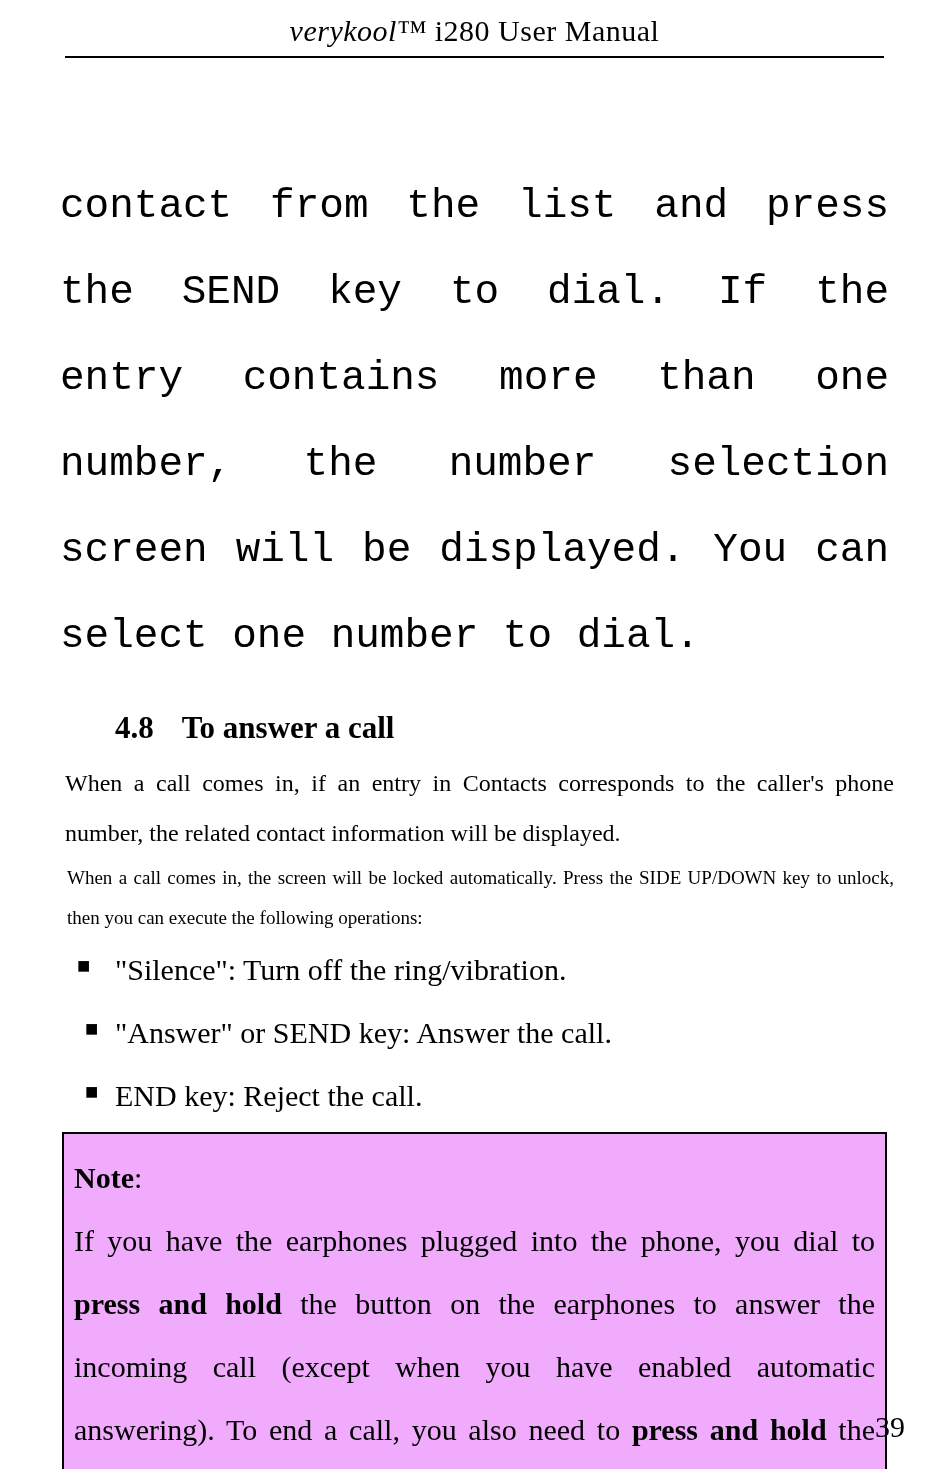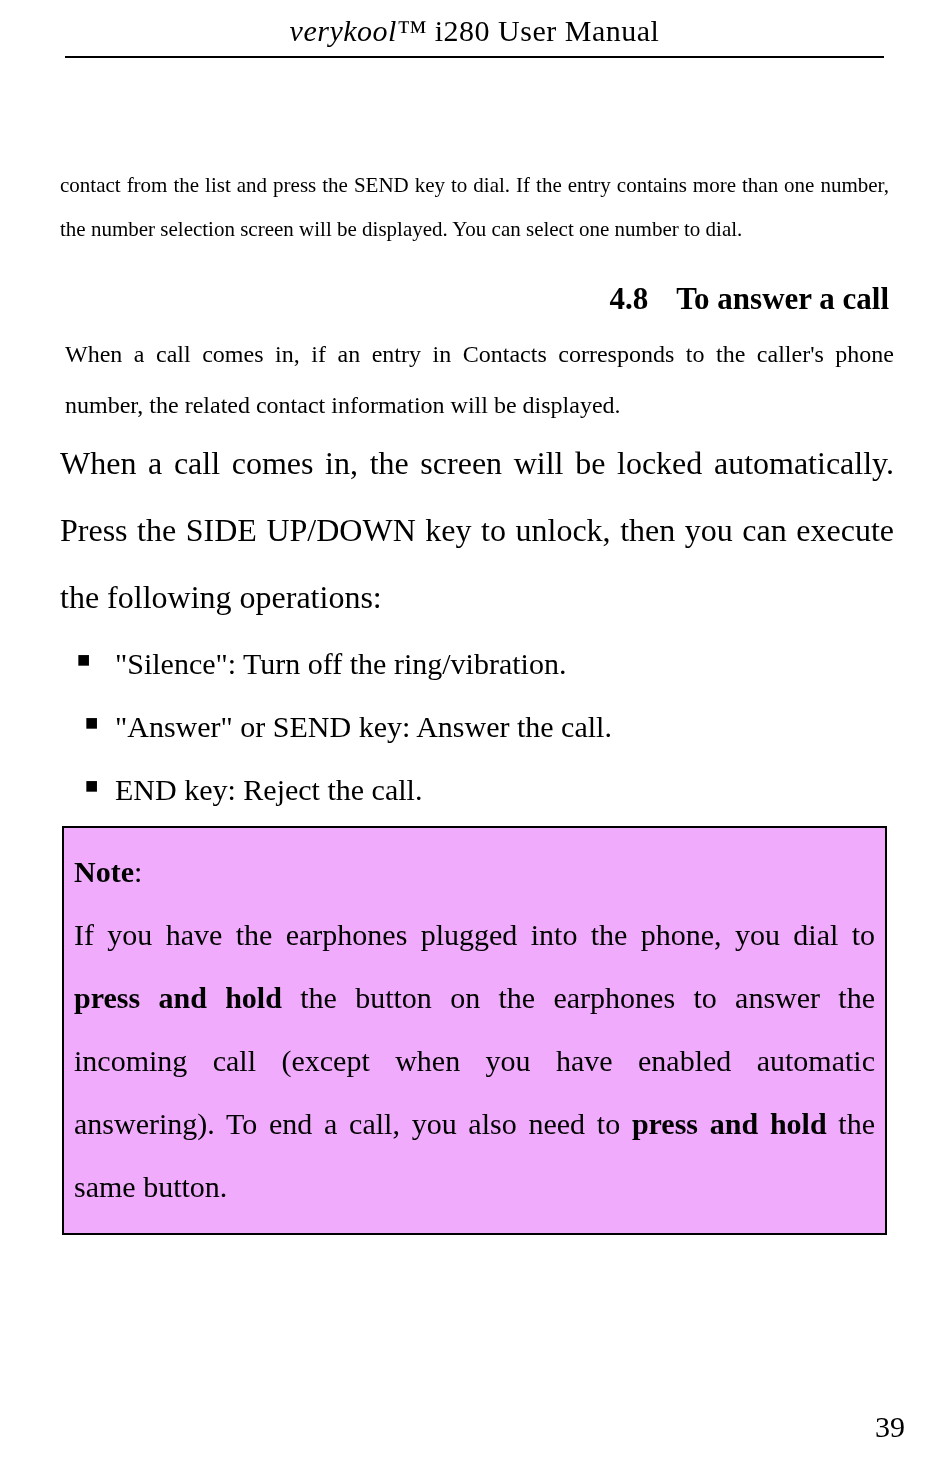"contact from the list and" .para1 { font-family: none -> Liberation Mono, monospace; font-size: 21px -> 41px }
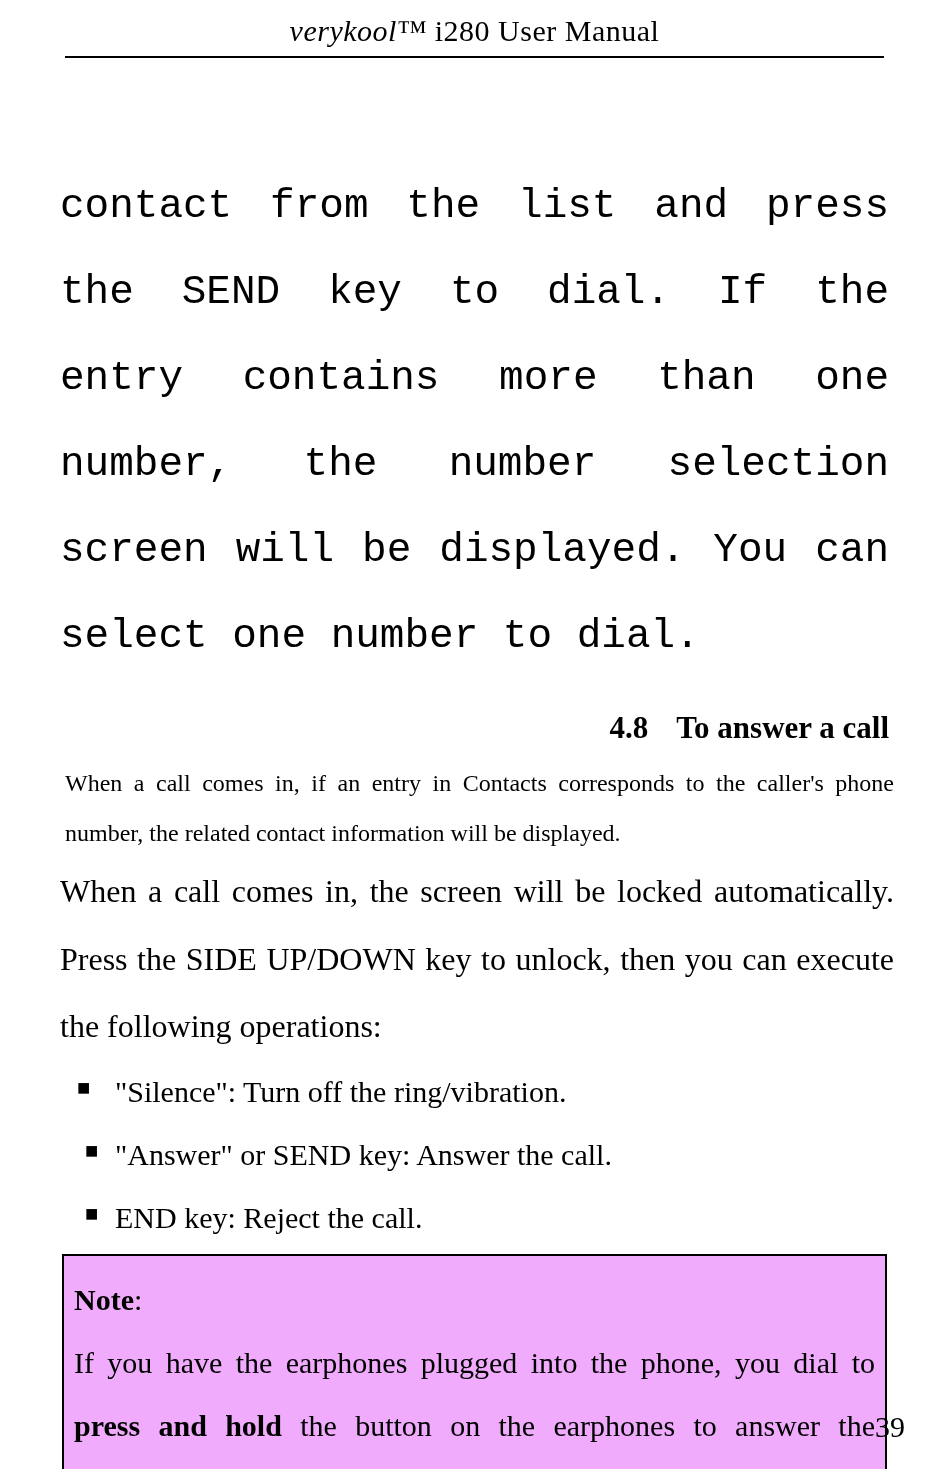"4.8 To answer a call" .section-heading { text-align: right -> none }
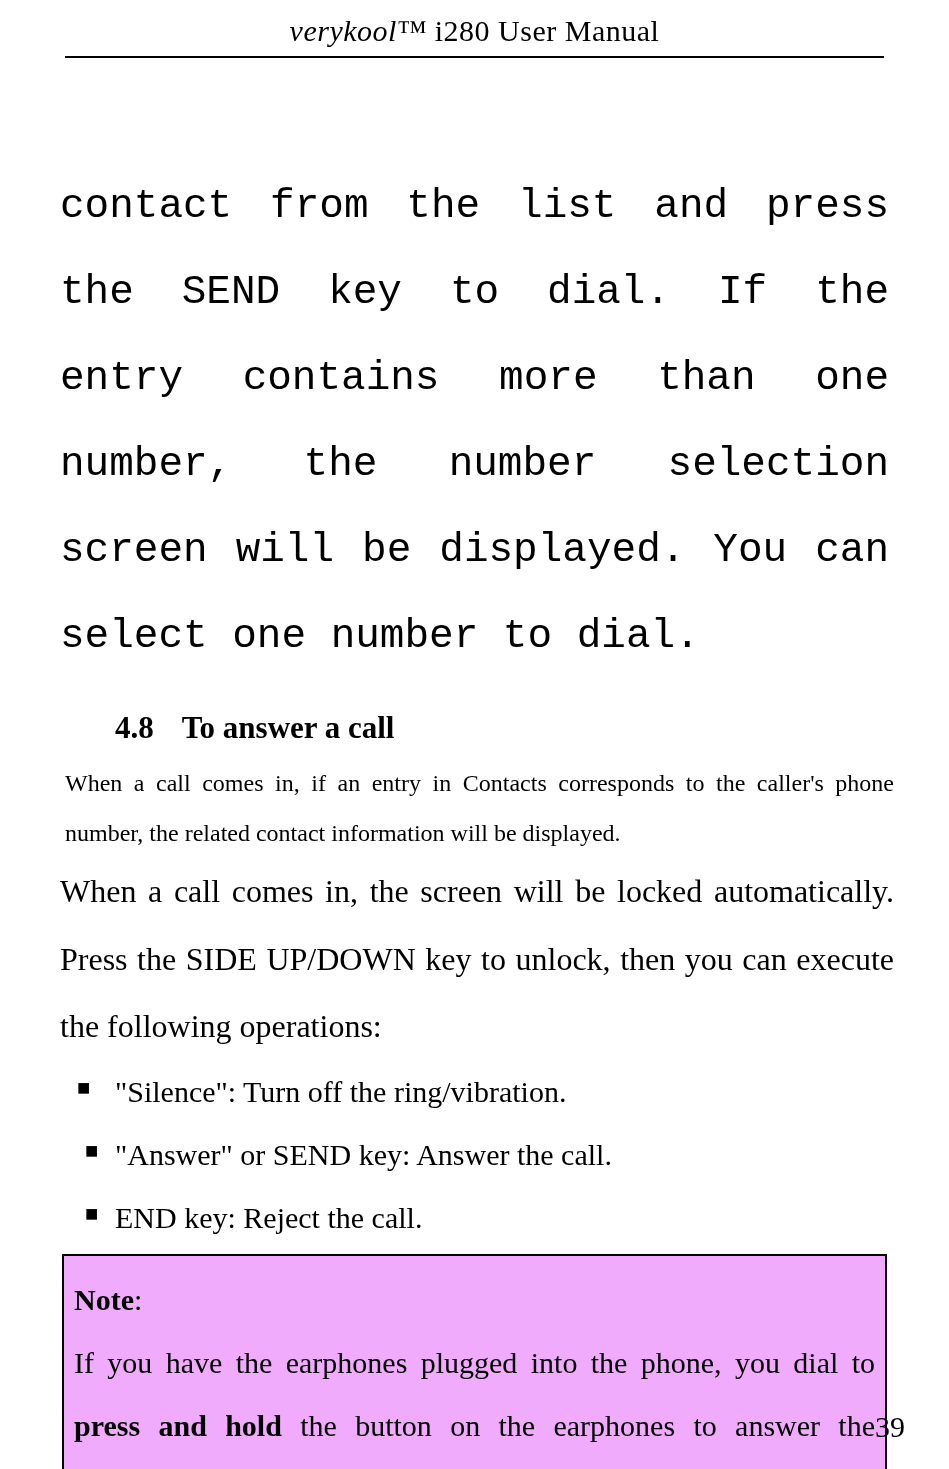"When a call comes in, the" .para3 { font-size: 32px -> 19px; margin-left: 0 -> 7px }
